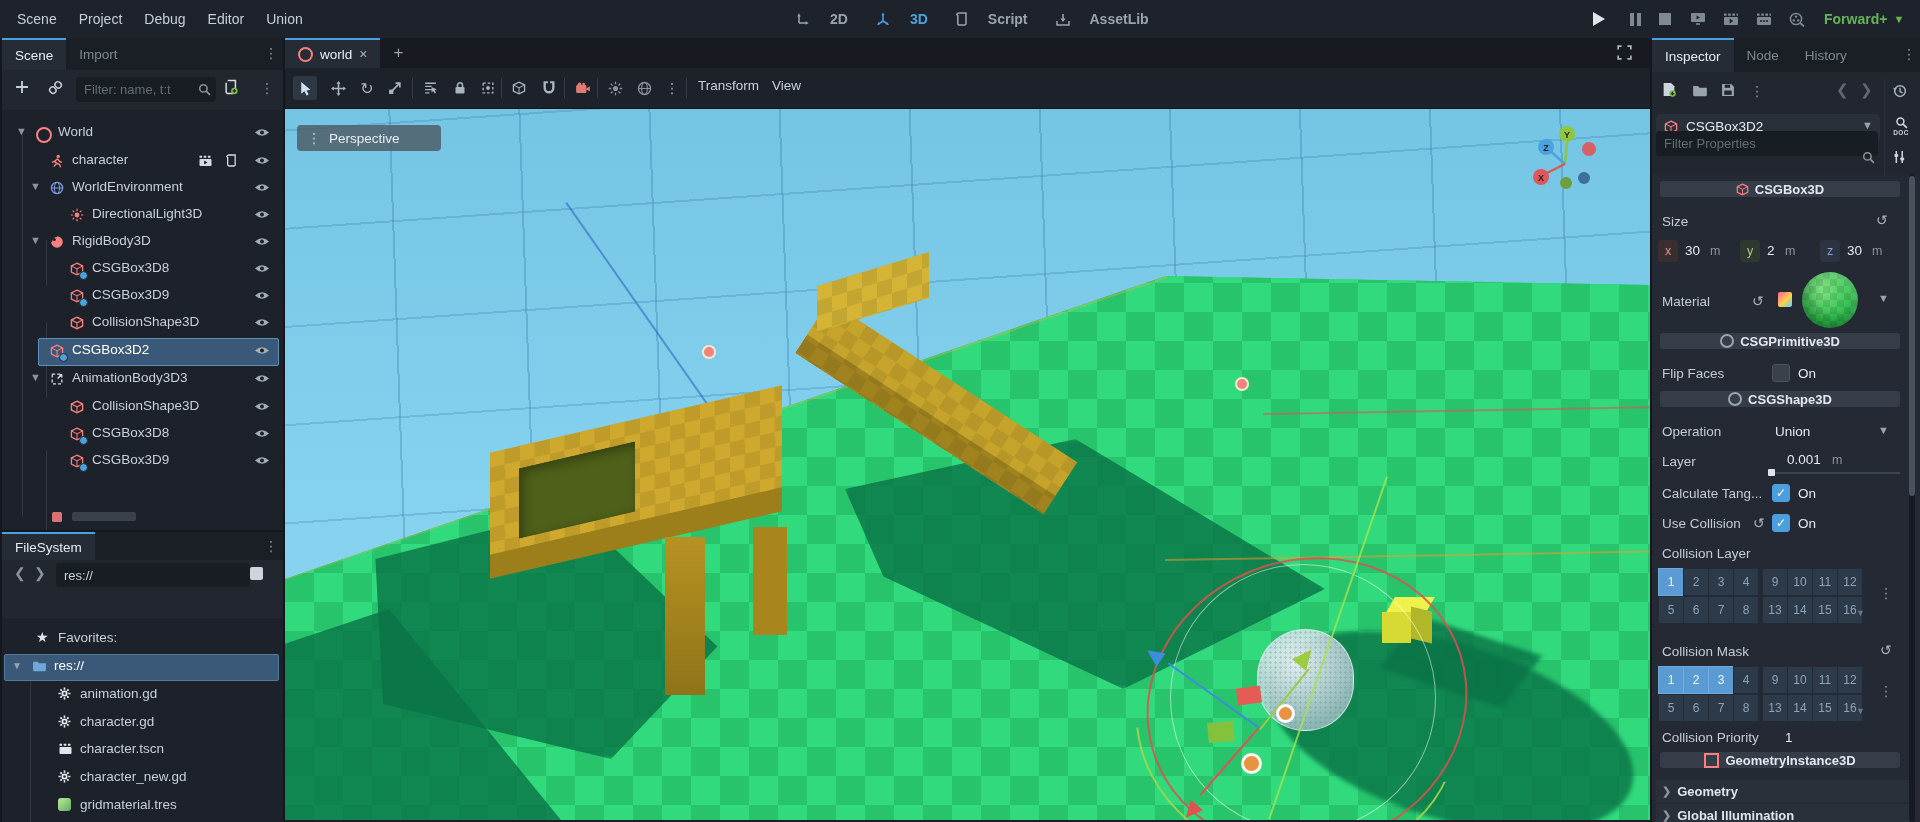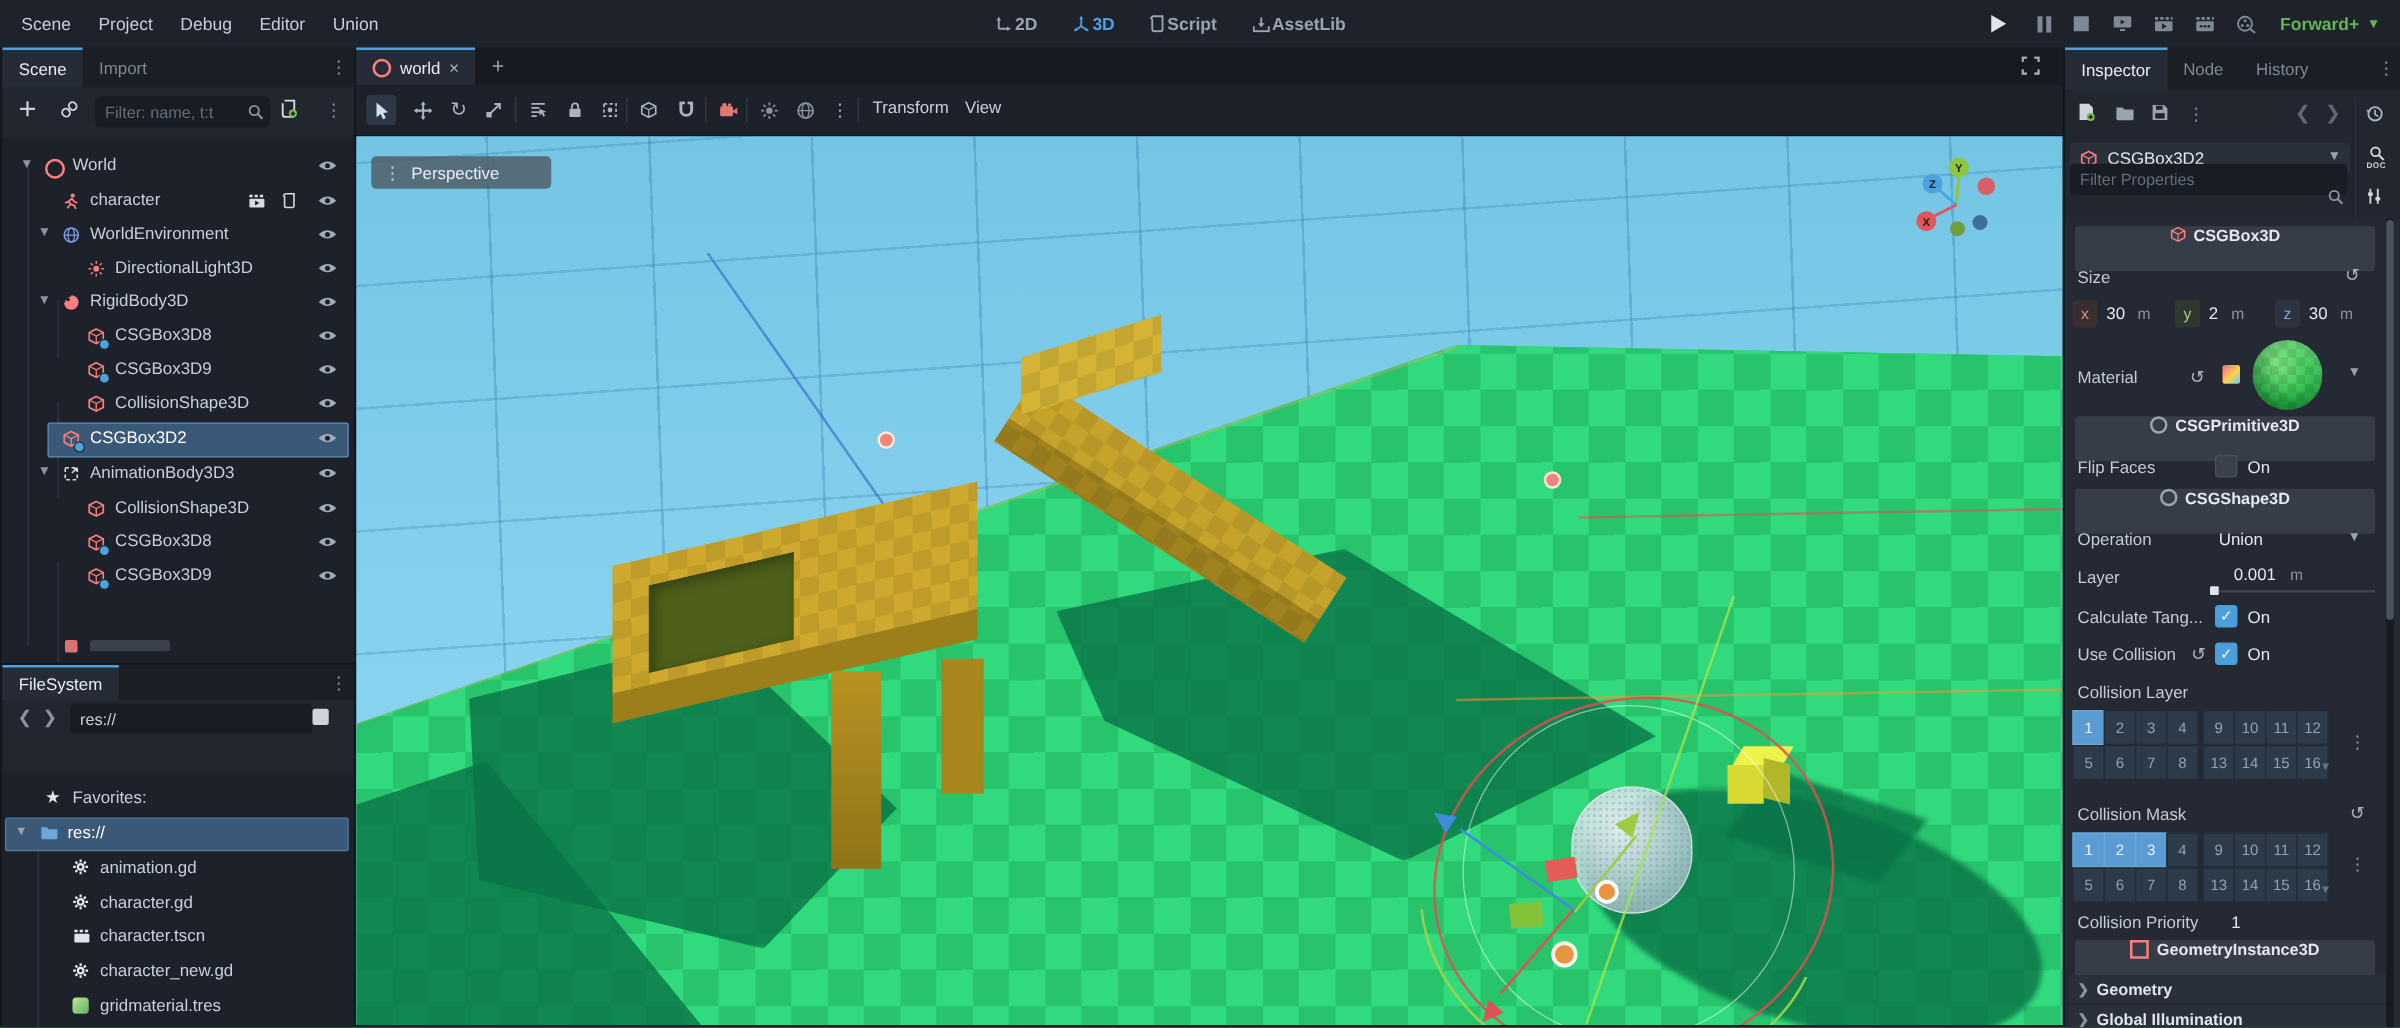"2D" .ws-item { gap: 2px -> 20px }
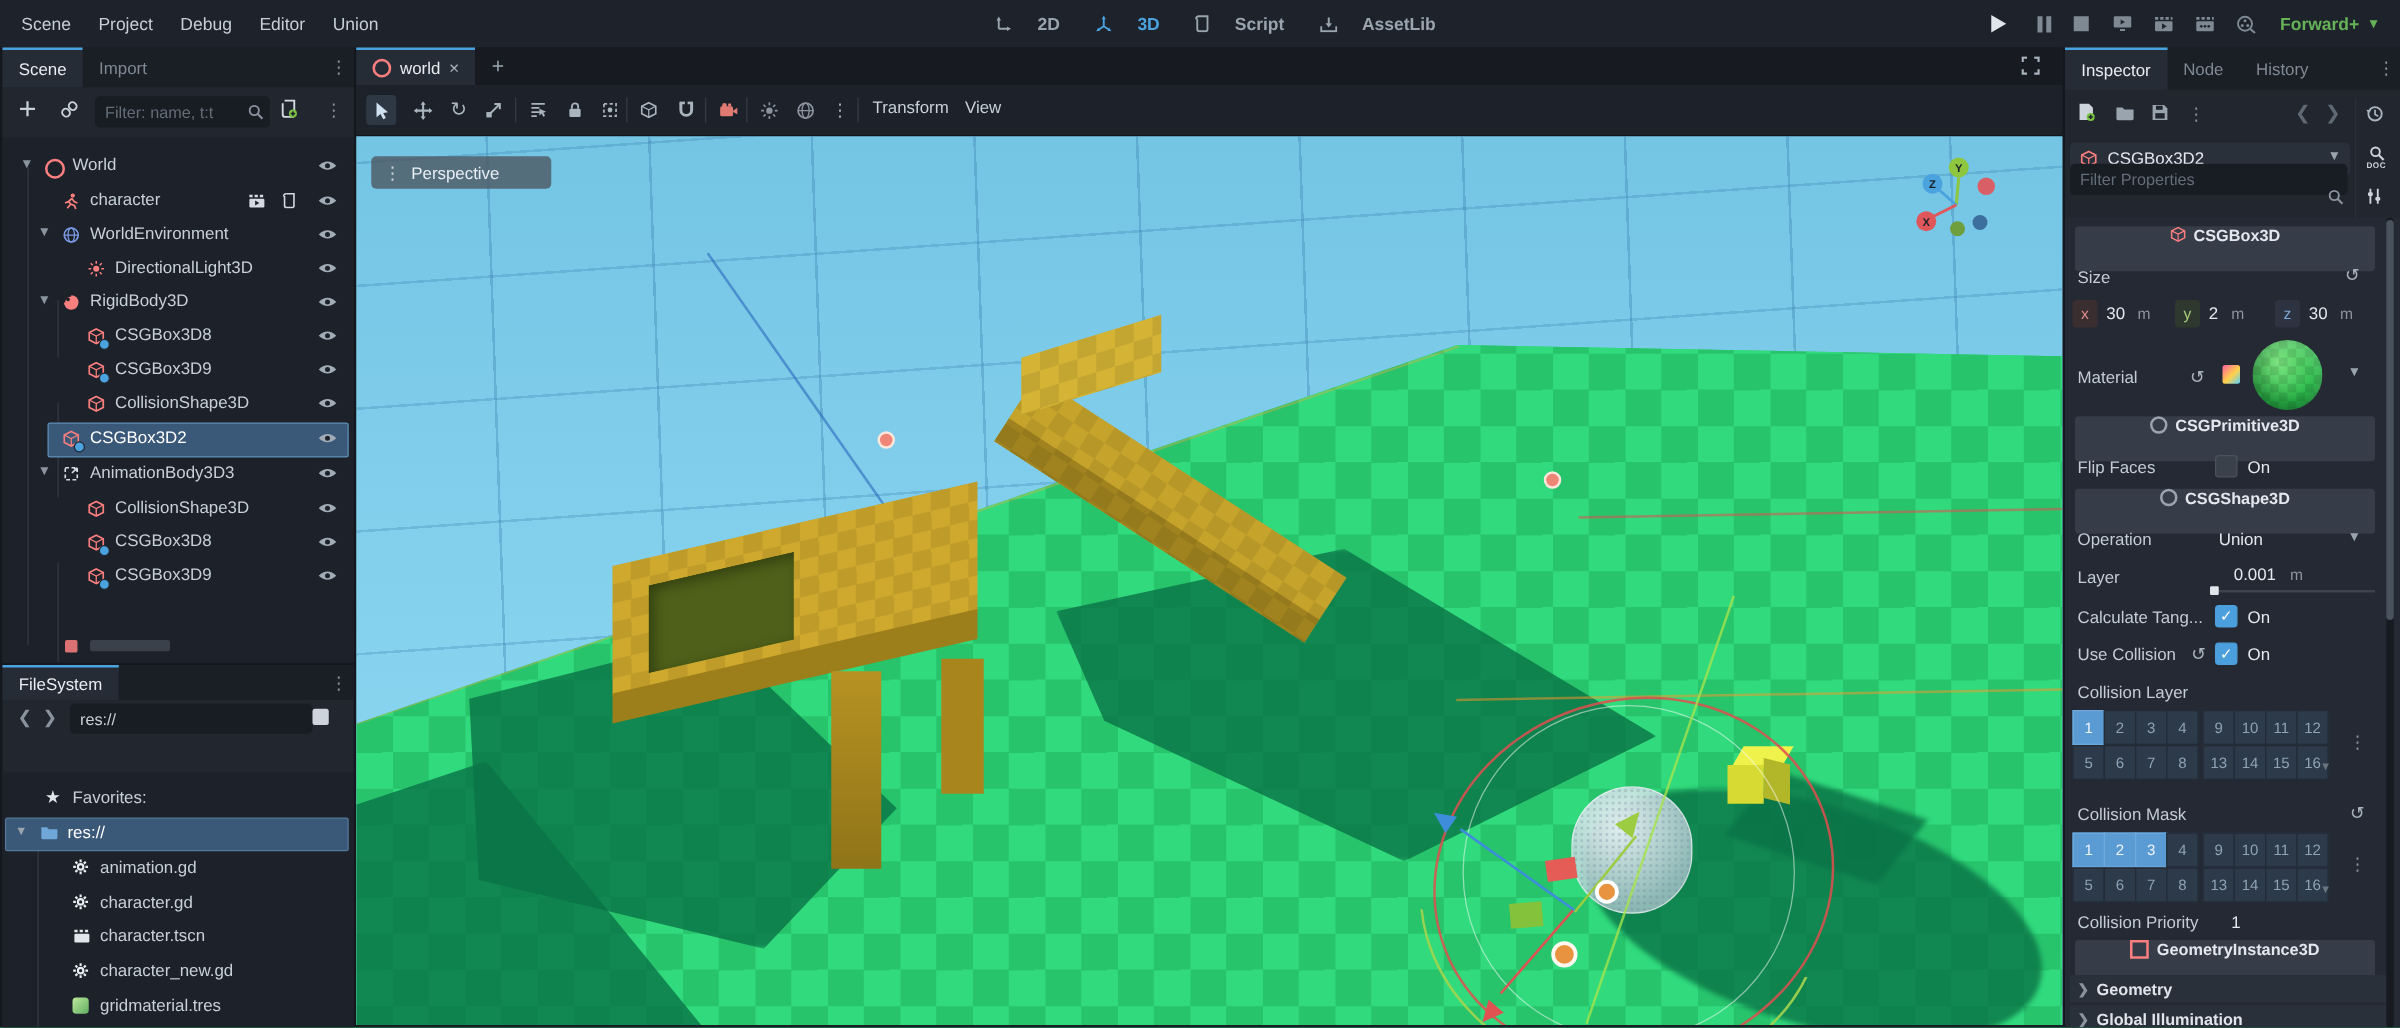"CSGBox3D" .section { align-items: flex-start -> center; height: 36px -> 16px }
